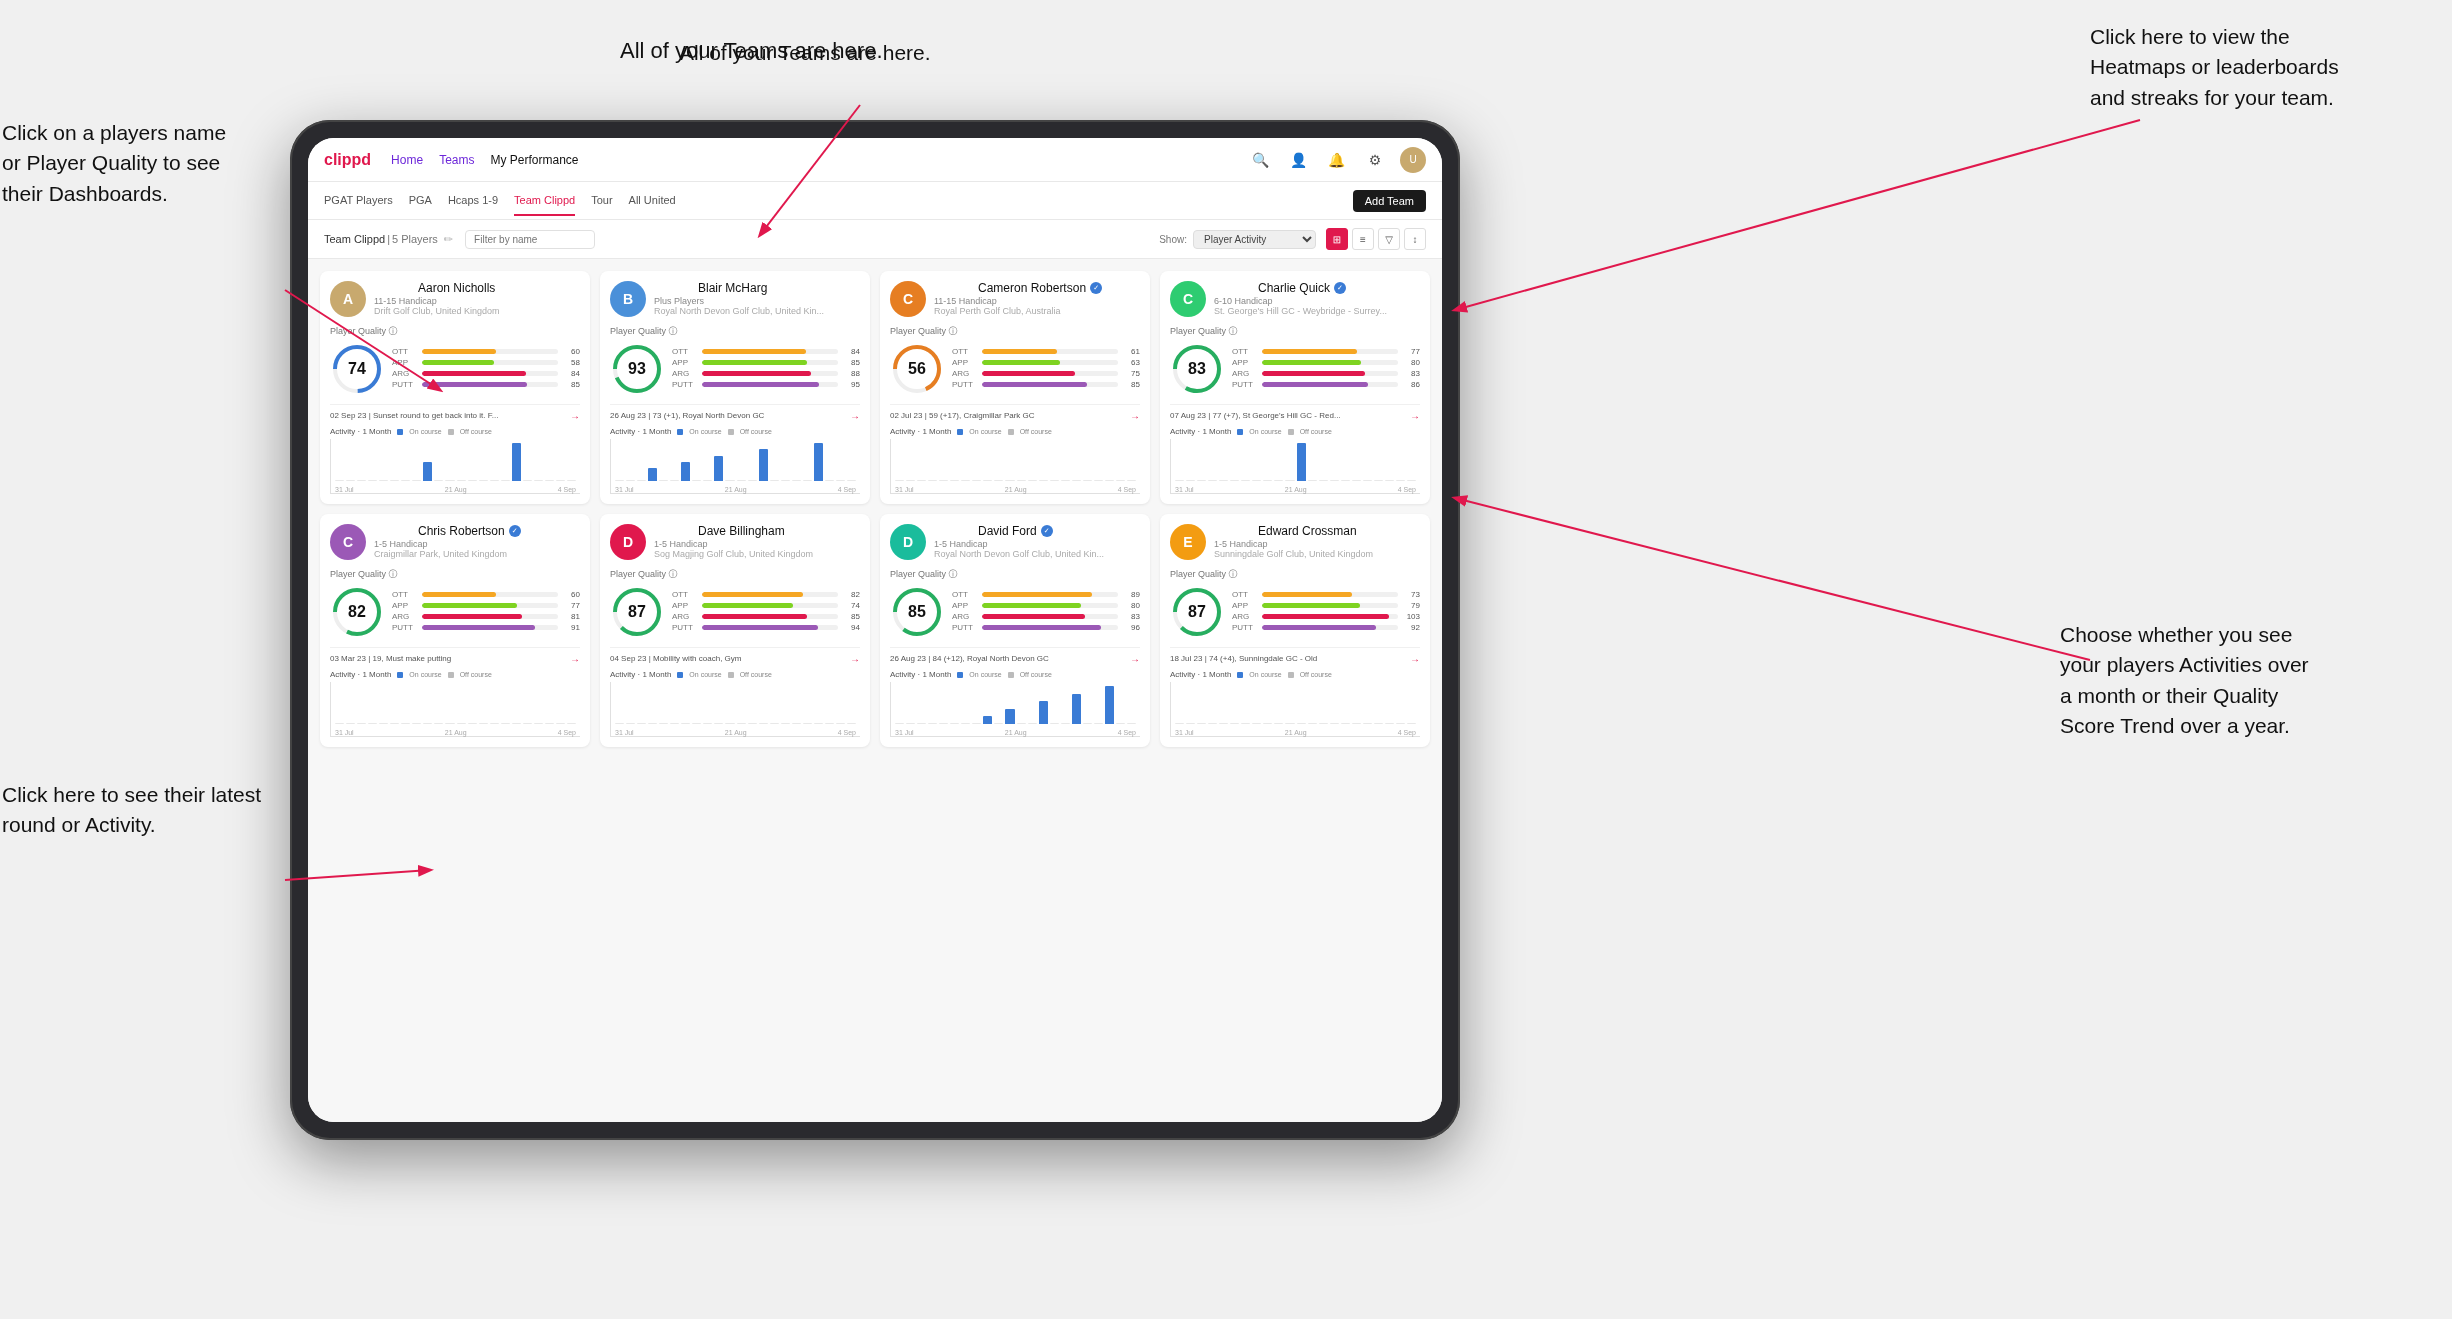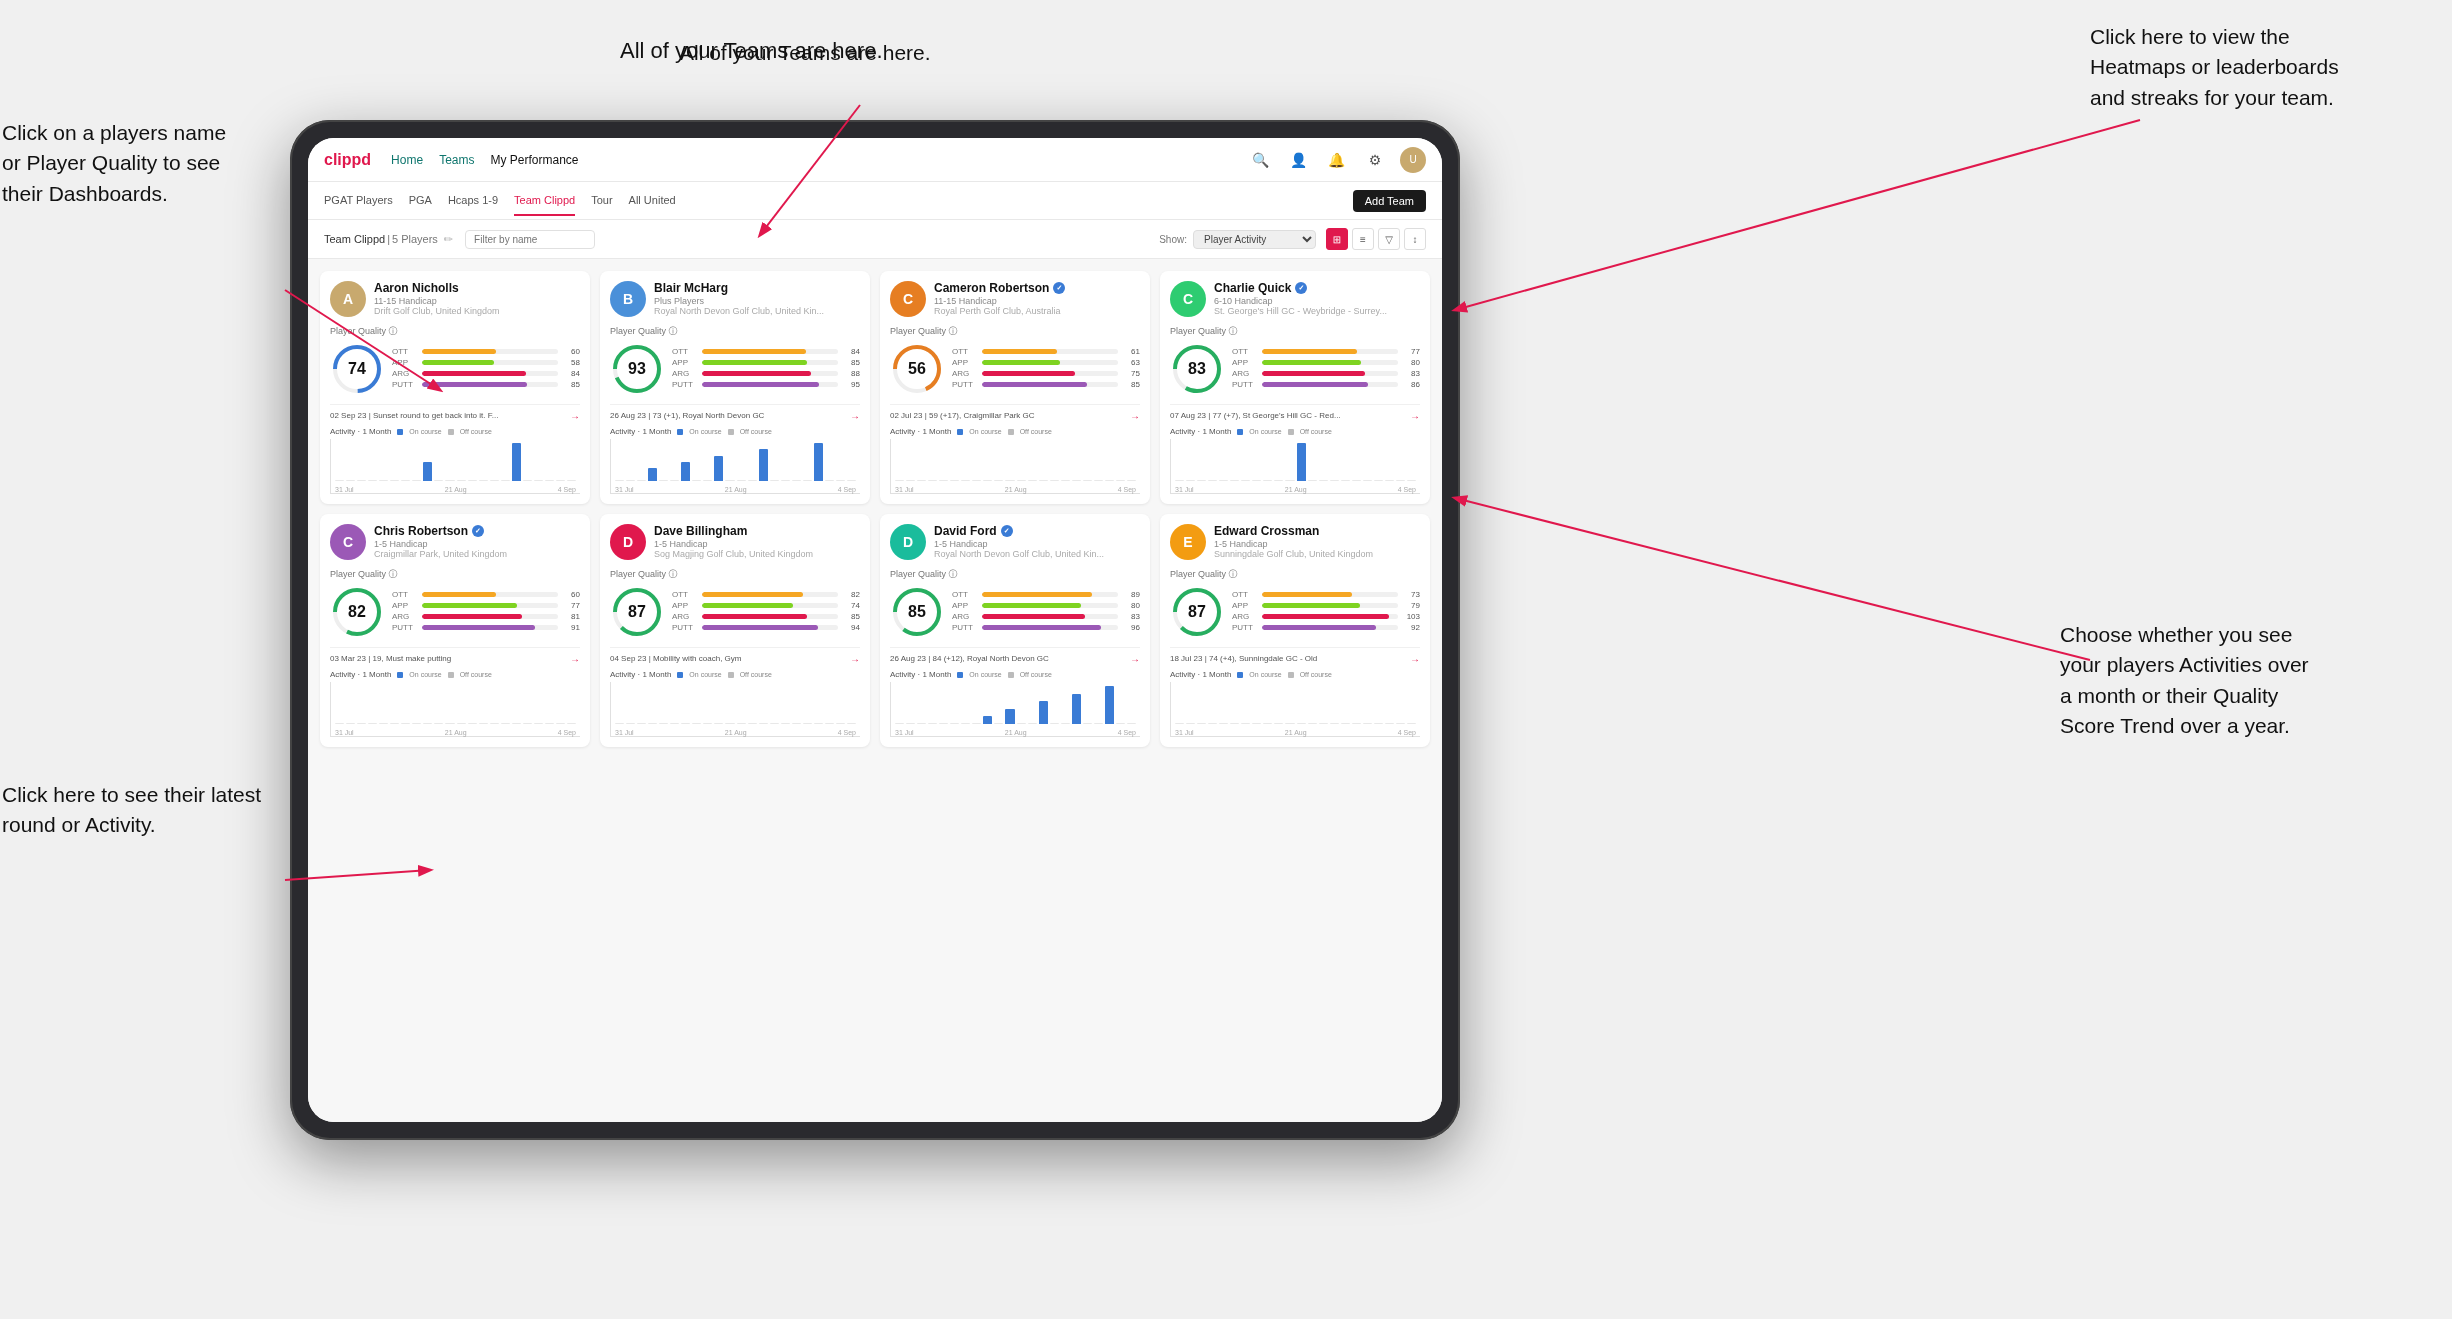"Home" .nav-item { color: #0f766e -> #6d28d9 }
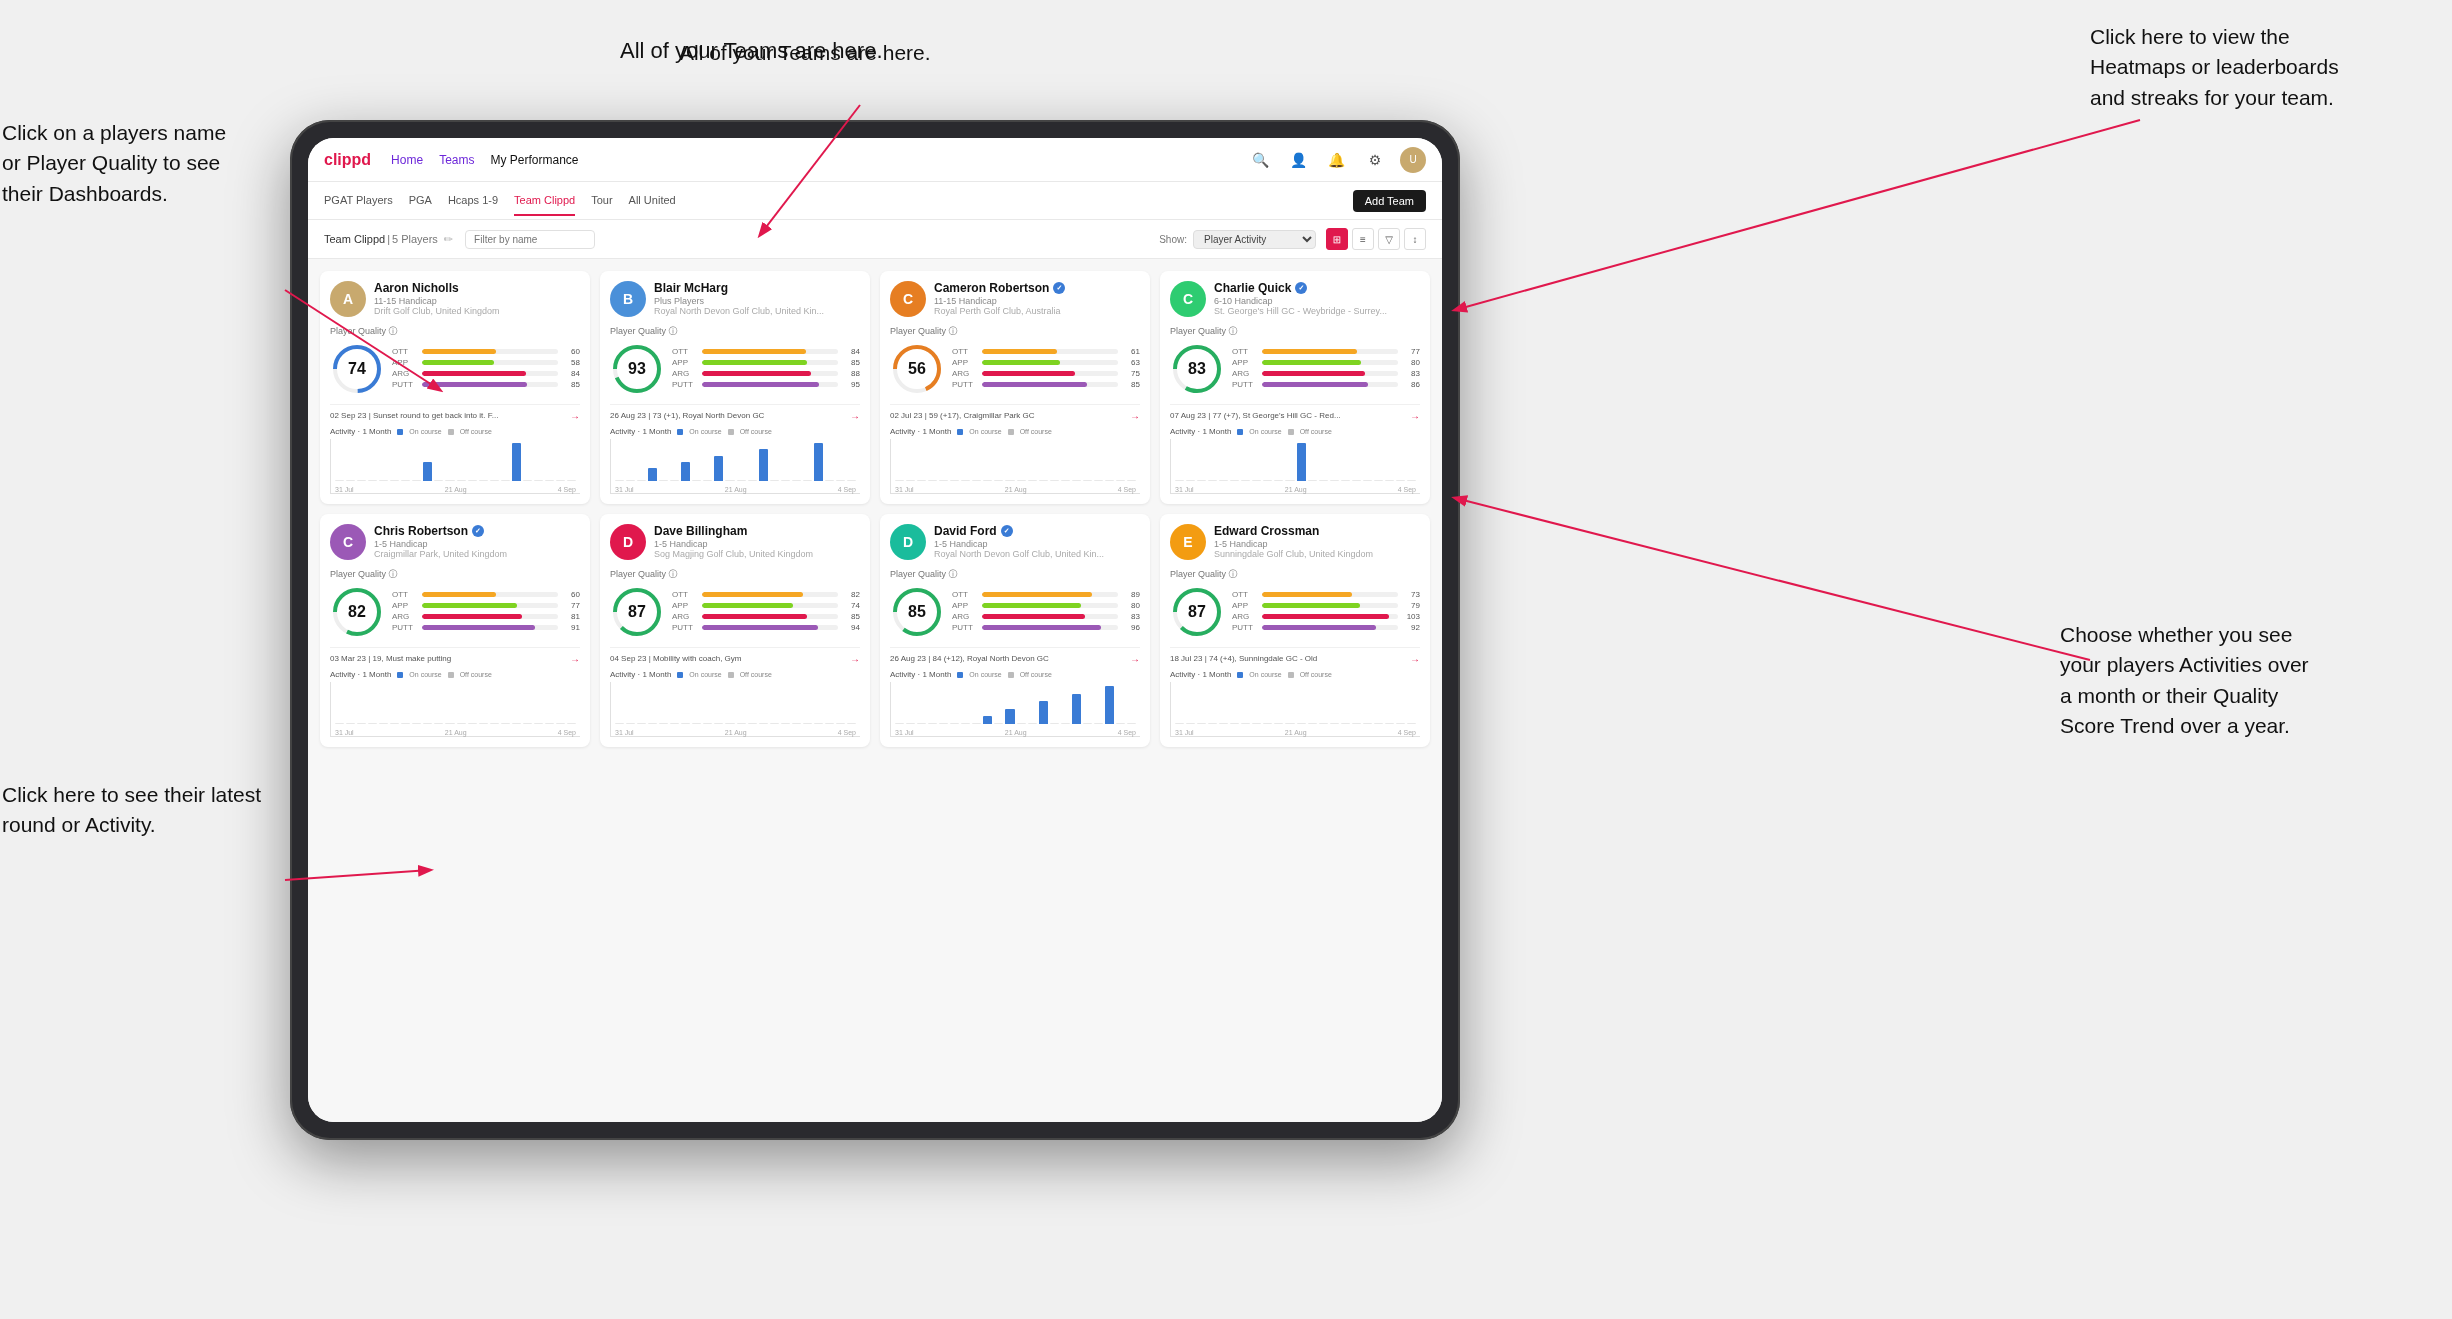"Aaron Nicholls" .player-name { font-weight: 700 -> 400; margin-left: none -> 44px }
